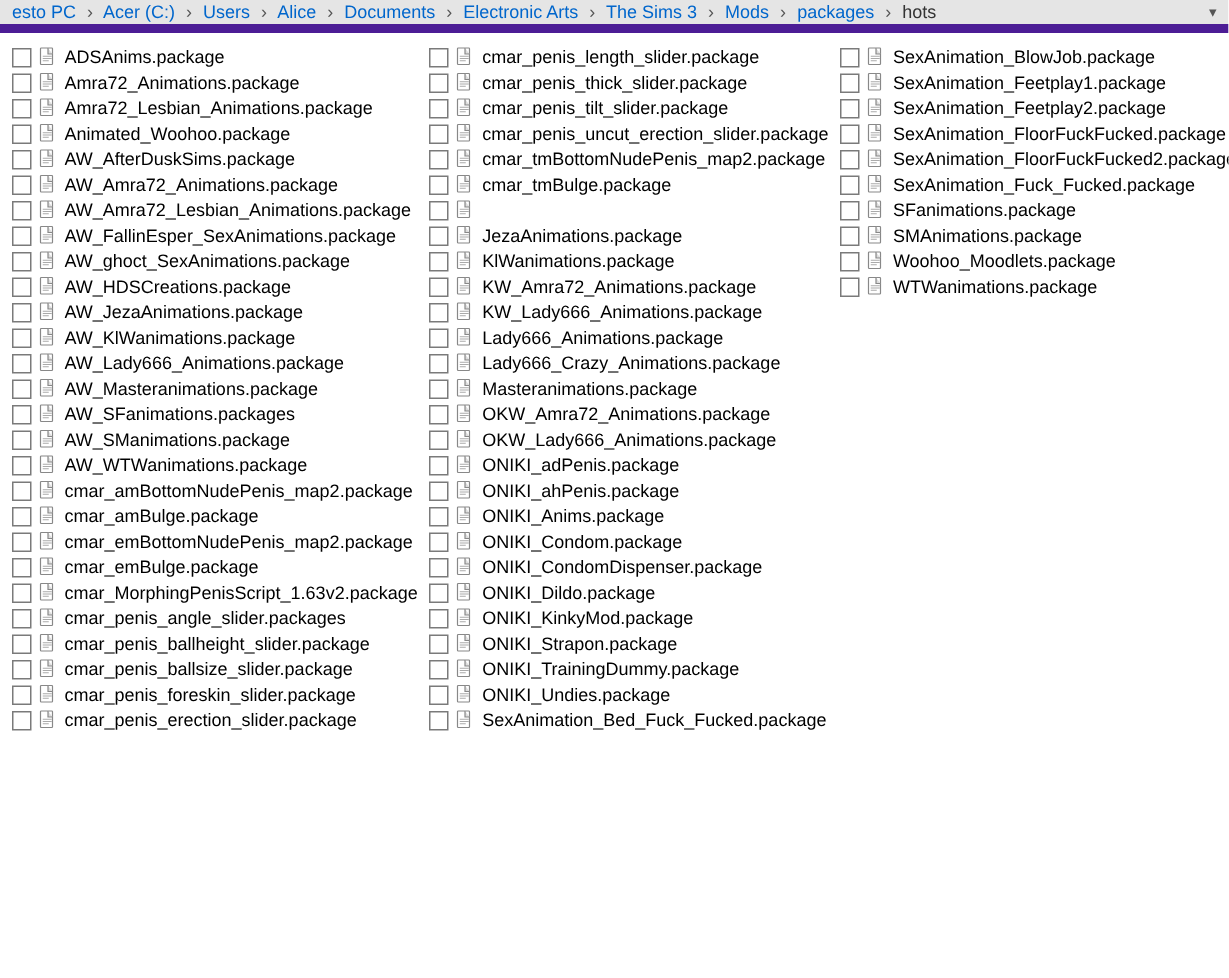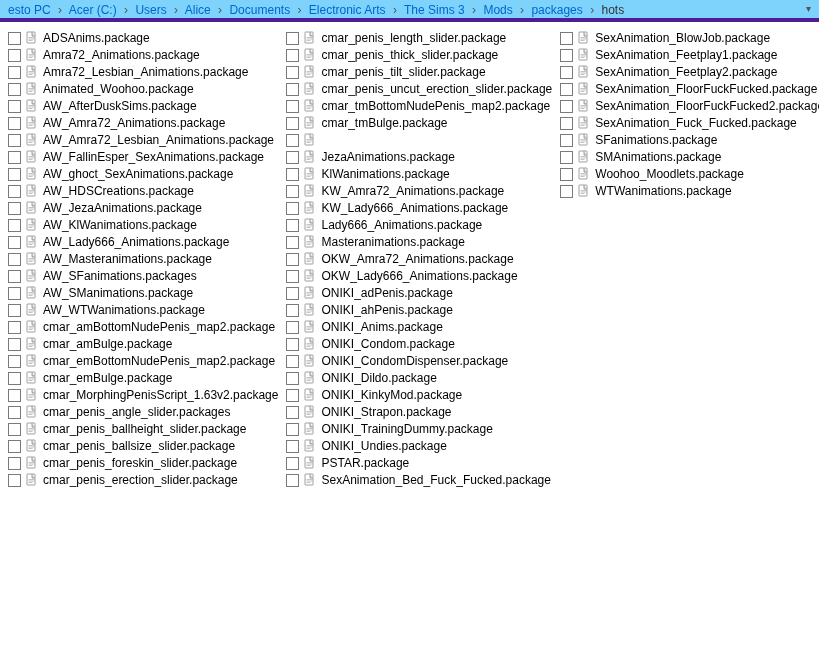"esto PC › Acer (C:)" .breadcrumb-bar { align-items: flex-start -> center; background: #7dd3fc -> #e5e5e5; border-bottom: 4px solid #4c1d95 -> 6px solid #4c1d95 }
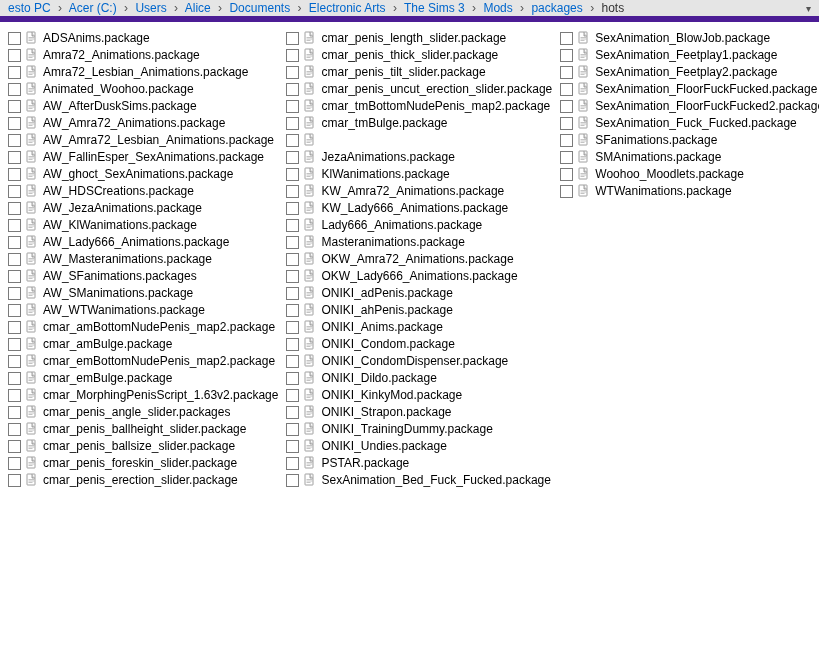"Lady666_Crazy_Animations.package" div.file-item { html: none -> <div> <div></div> <svg> <rect></rect> <polyline></polyline> <line></line> <line></line> <line></line> </svg> <span>Lady666_Crazy_Animations.package</span> </div> }
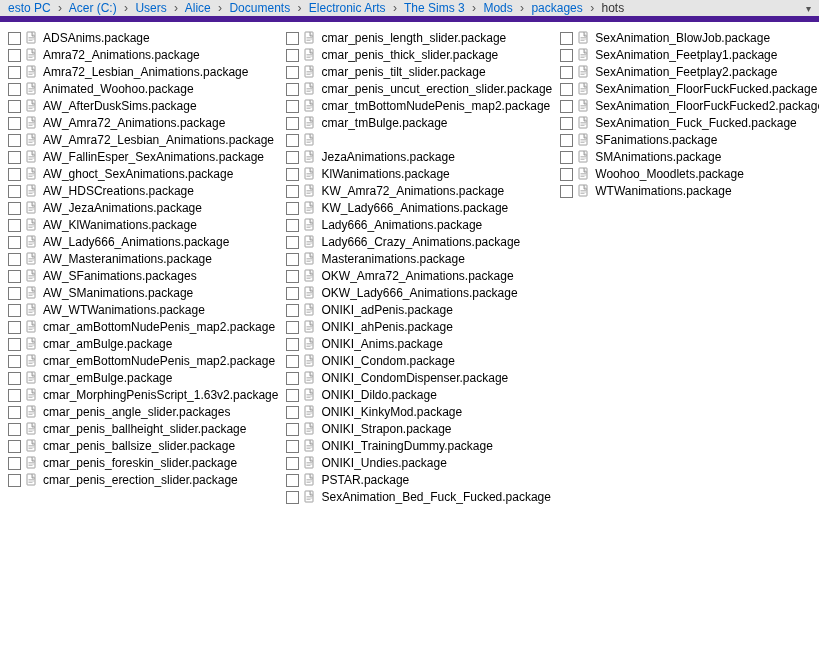"PSTAR.package" div.file-item { html: <div> <div></div> <svg> <rect></rect> <polyline></polyline> <line></line> <line></line> <line></line> </svg> <span>PSTAR.package</span> </div> -> none }
